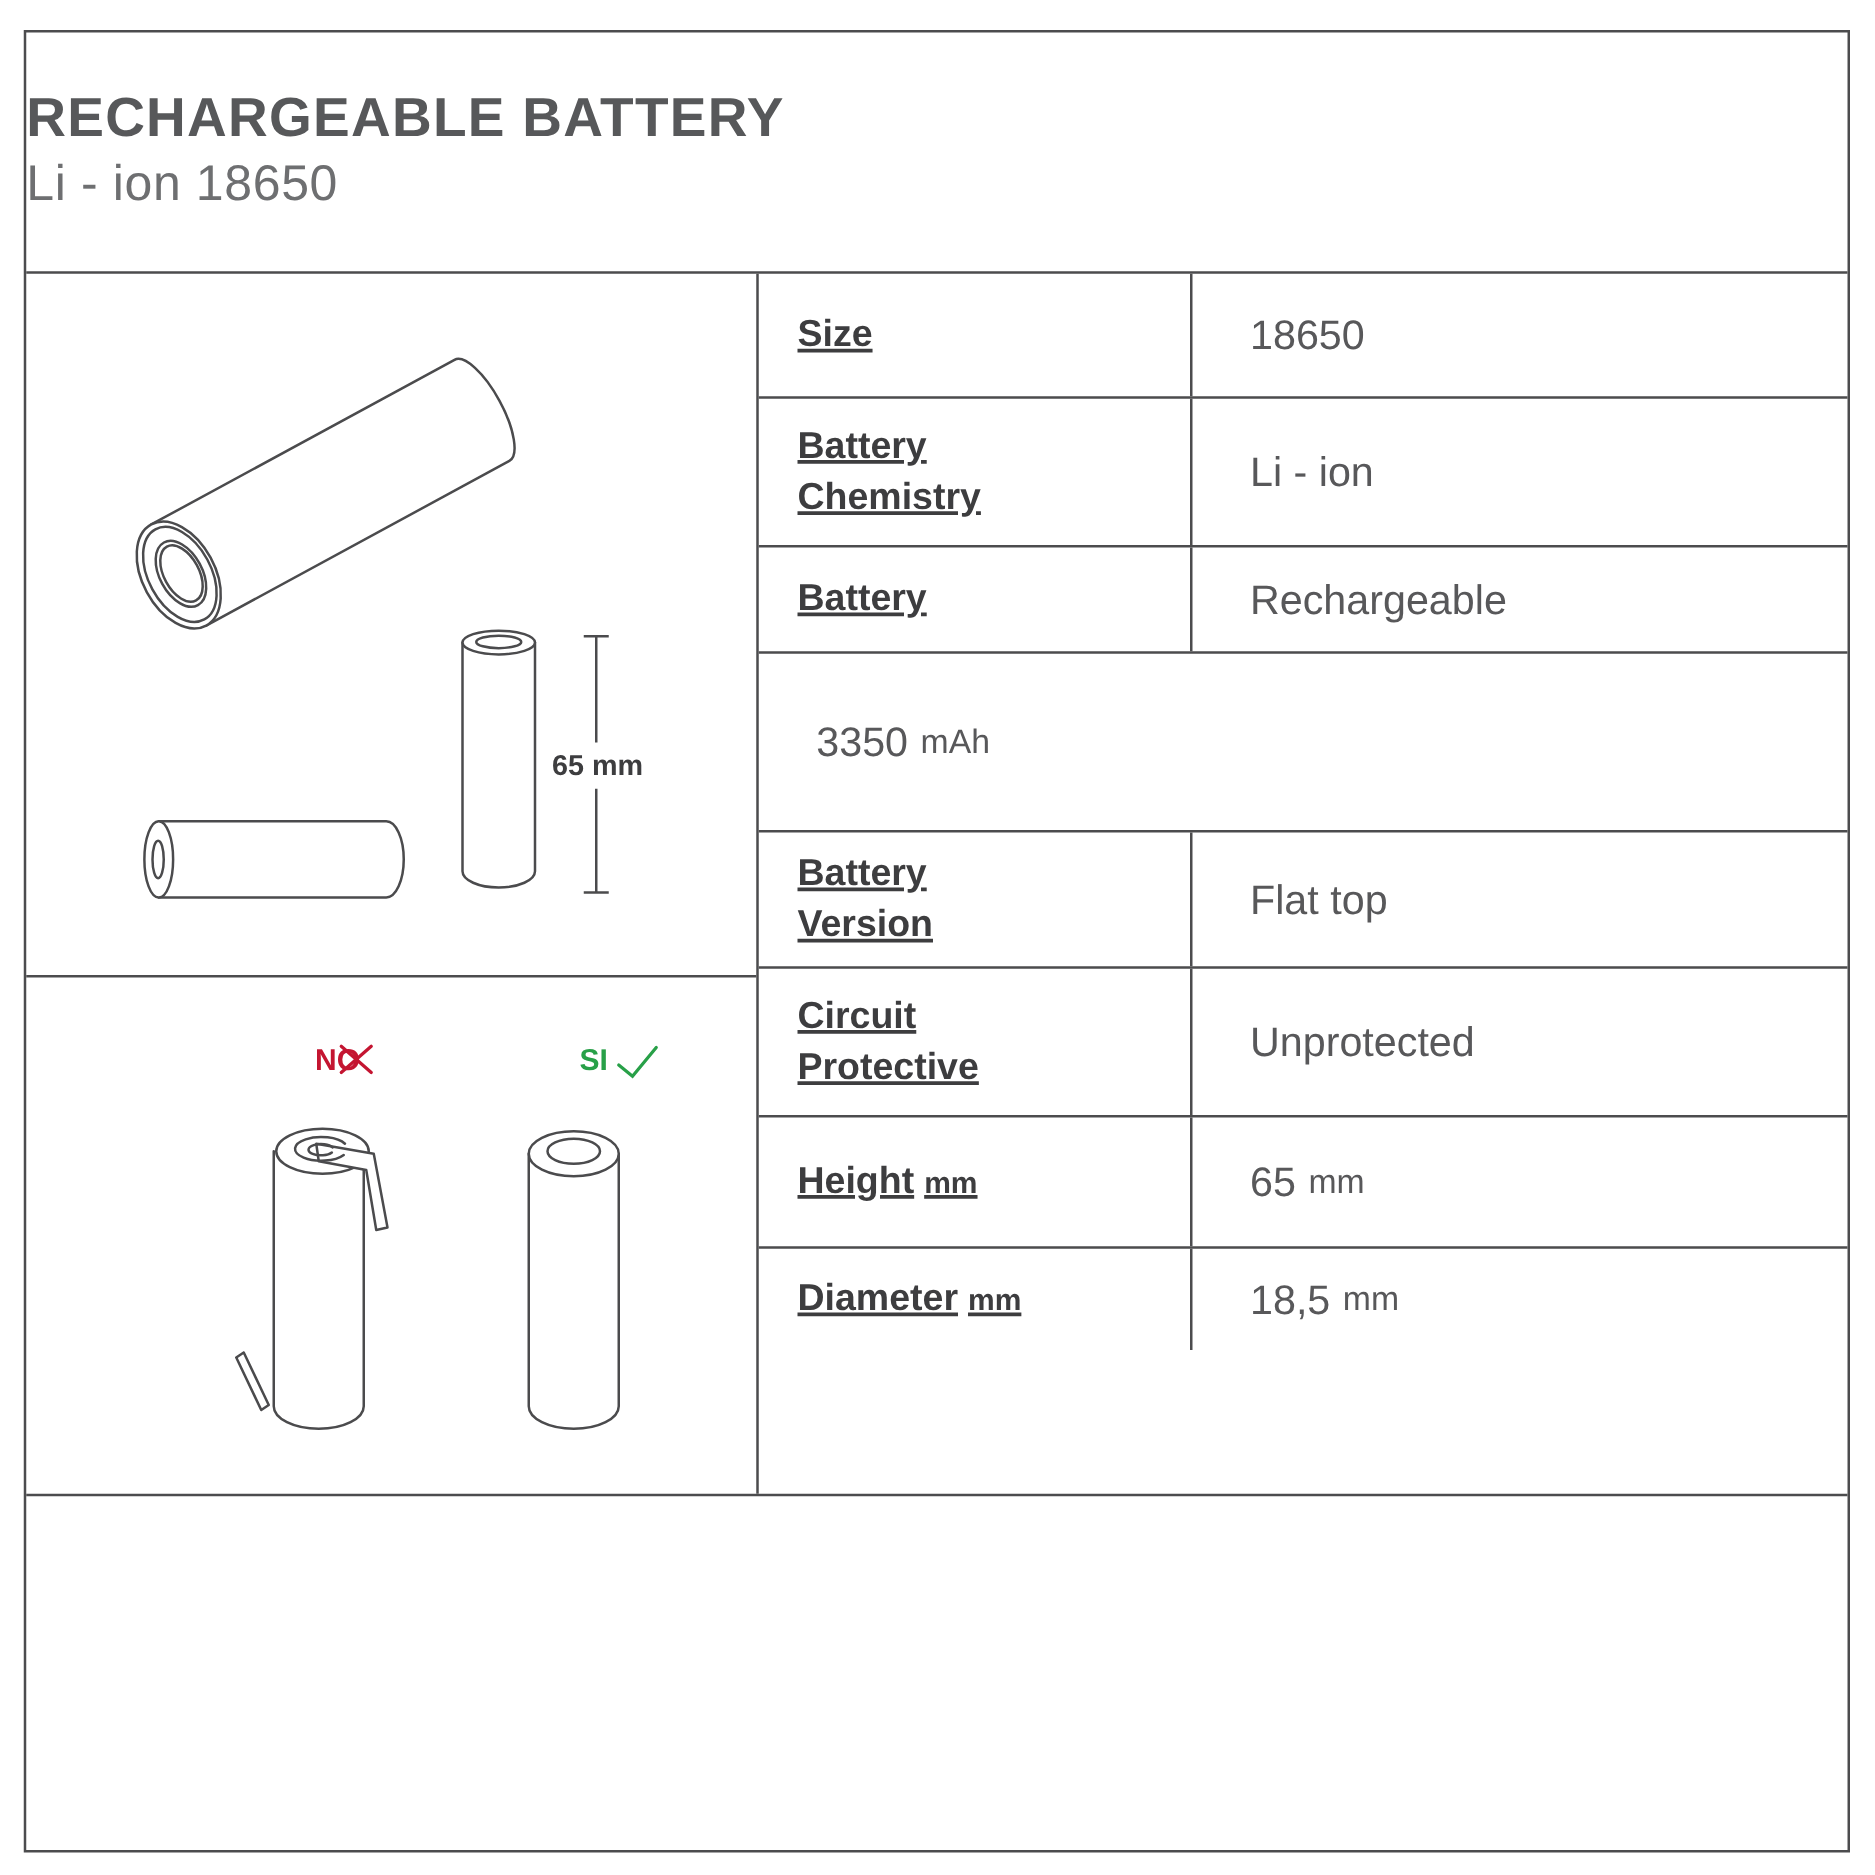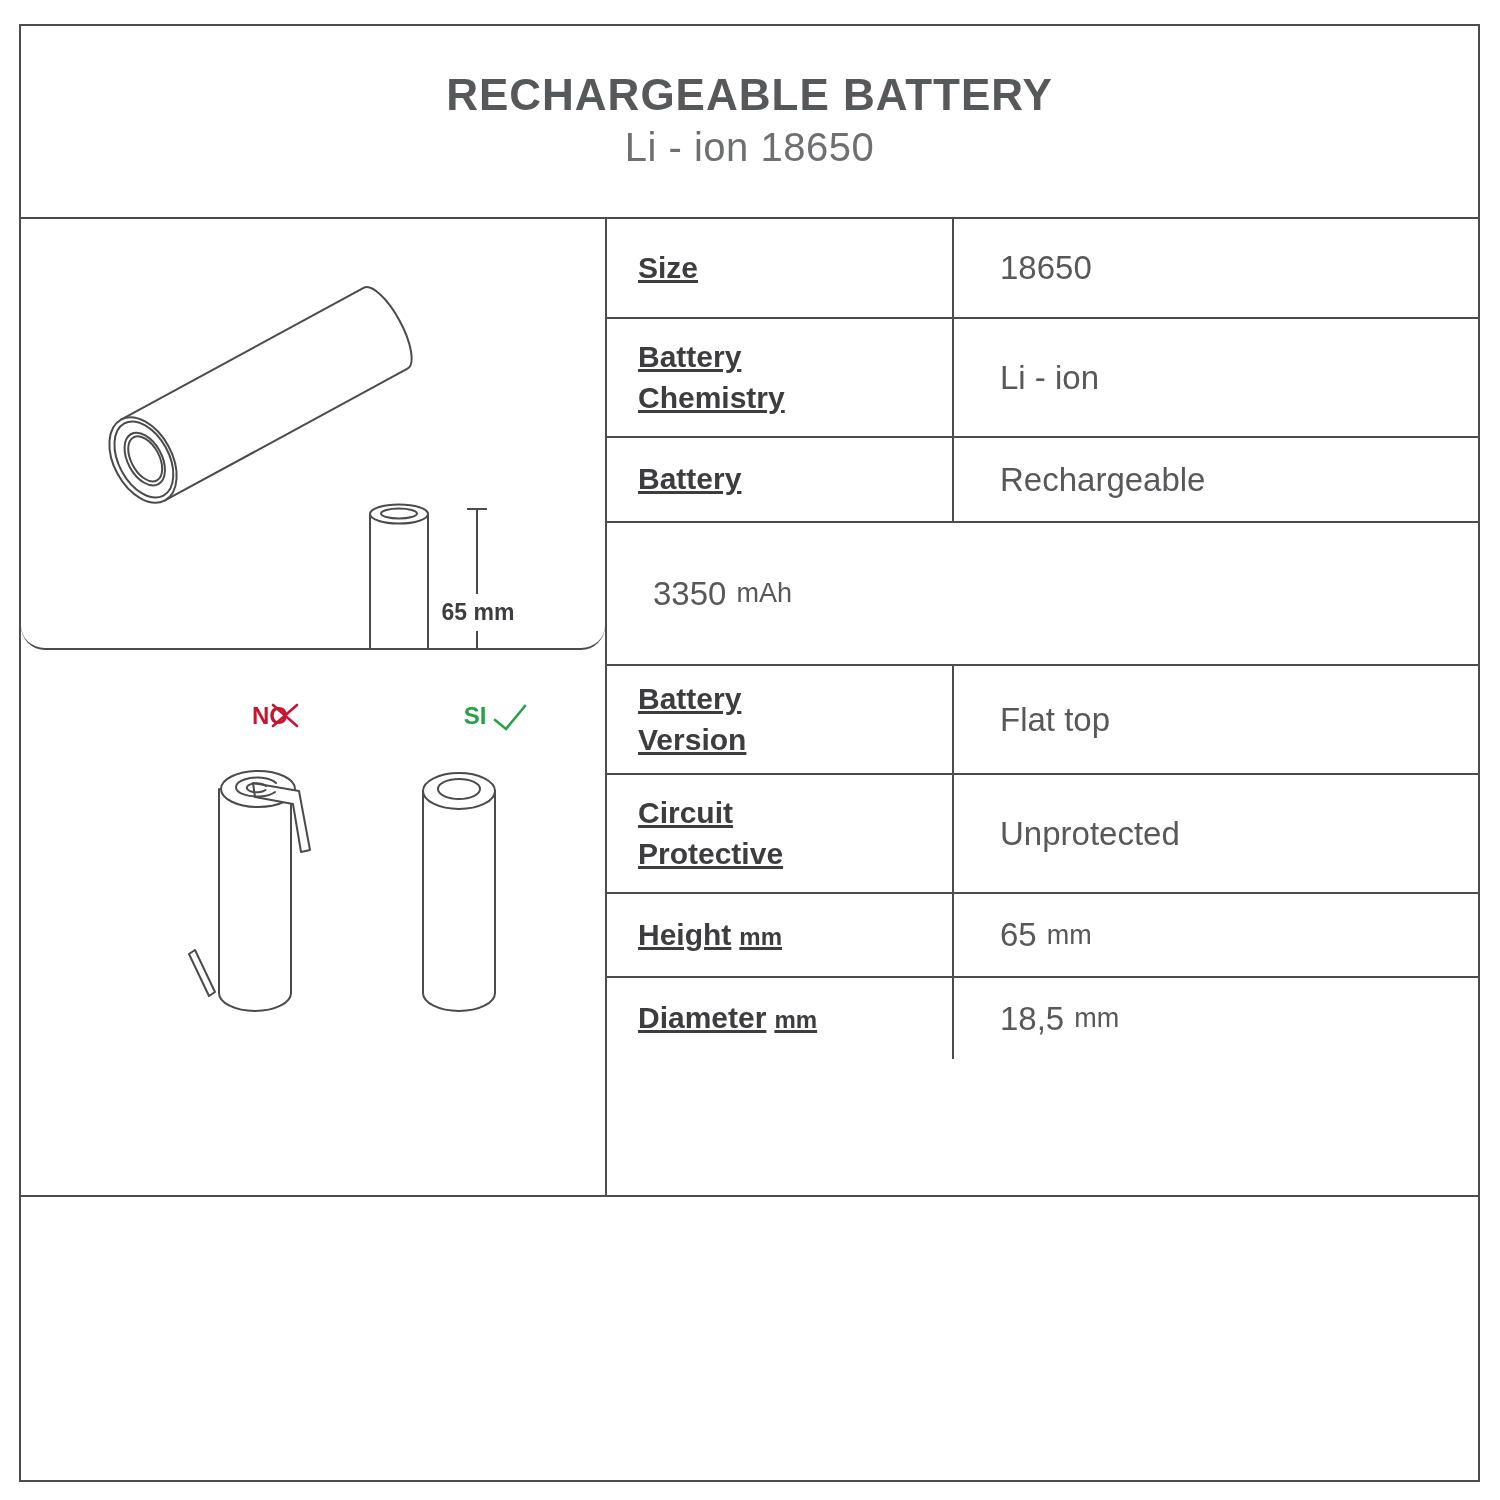"RECHARGEABLE BATTERY" .header { text-align: center -> left }
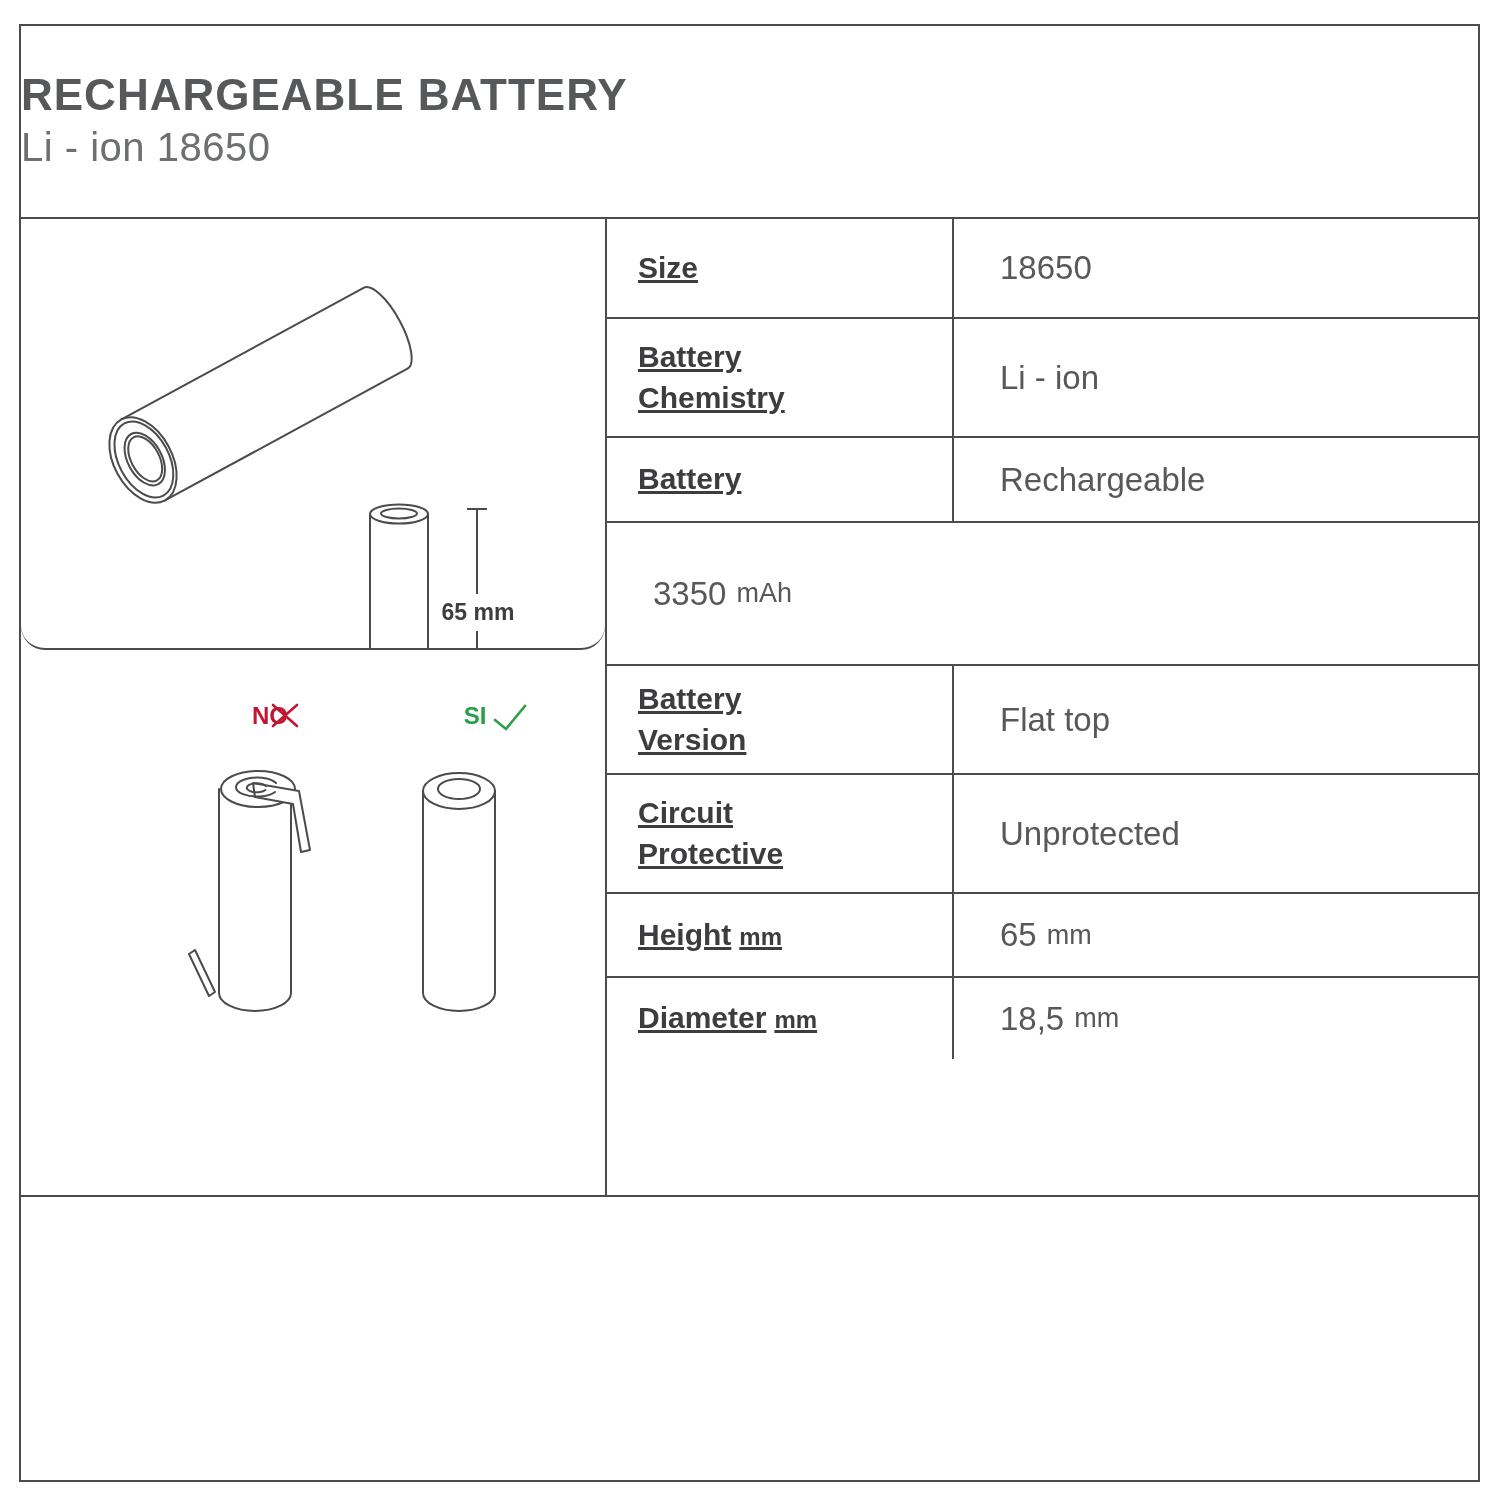"65 mm" .panel-top { border-radius: 24px -> none; height: 431px -> 563px }
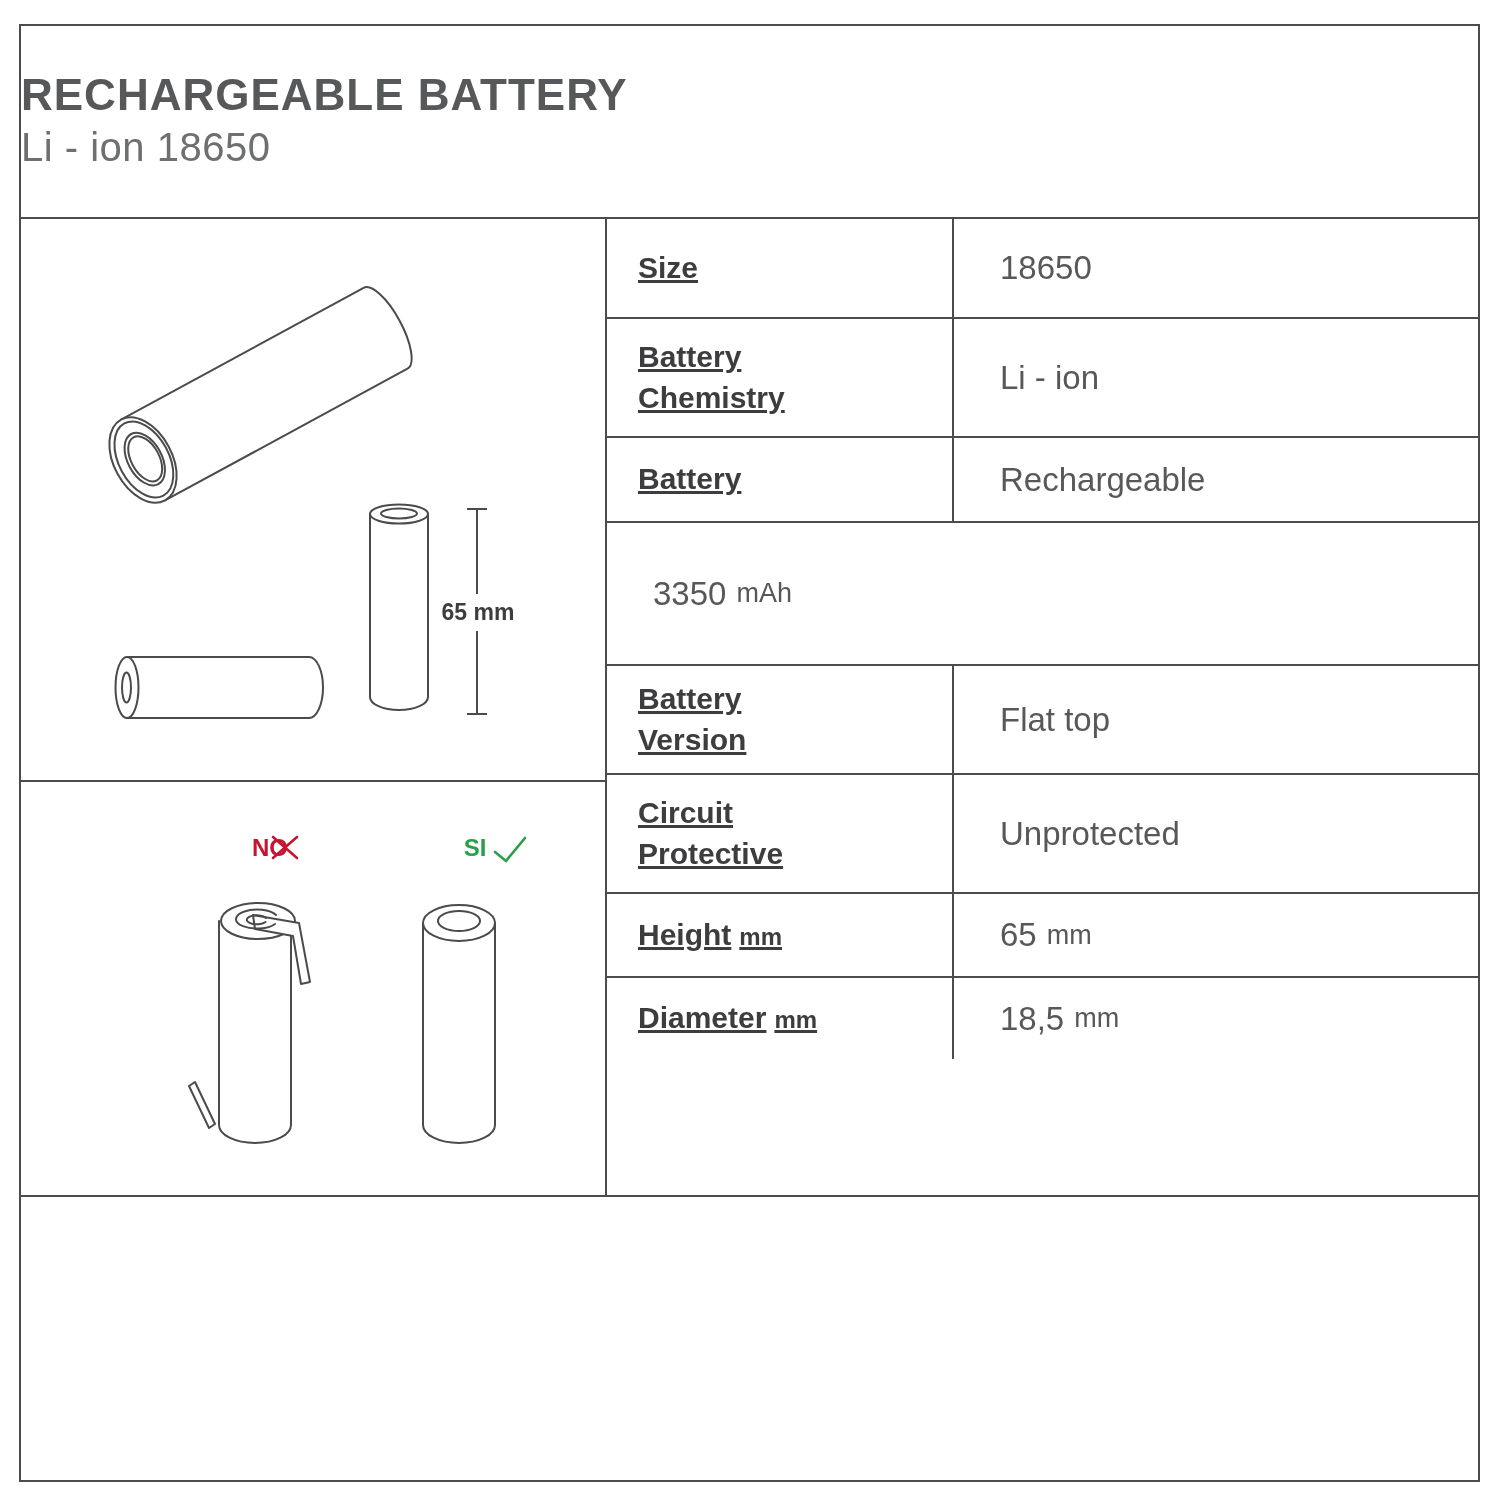"Height mm" div.row { height: 84px -> 105px }
